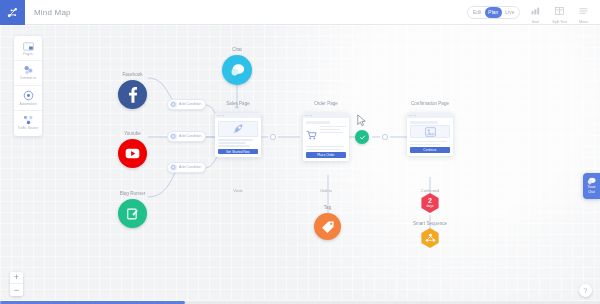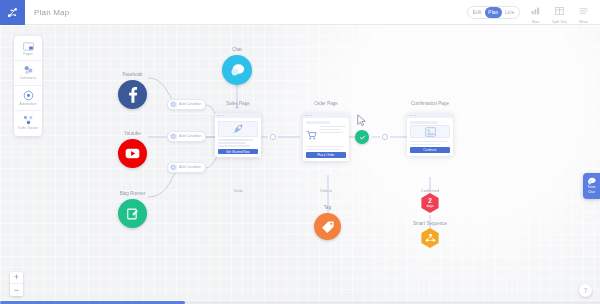"Plan Map" div.title-field { text: Plan -> Mind }
